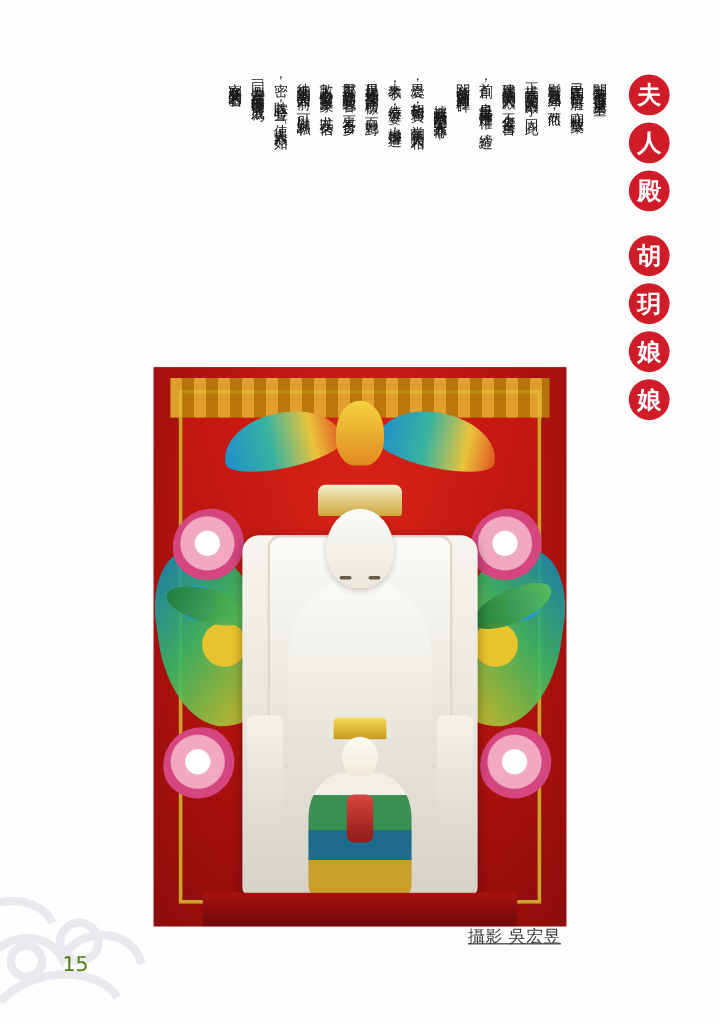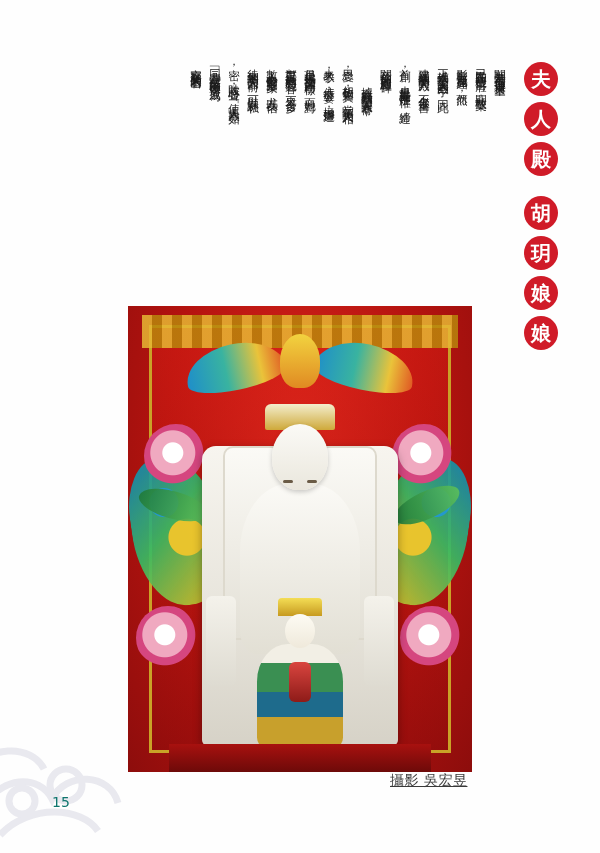"15" .page-number { color: #0f766e -> #4d7c0f; font-size: 14px -> 17px }
